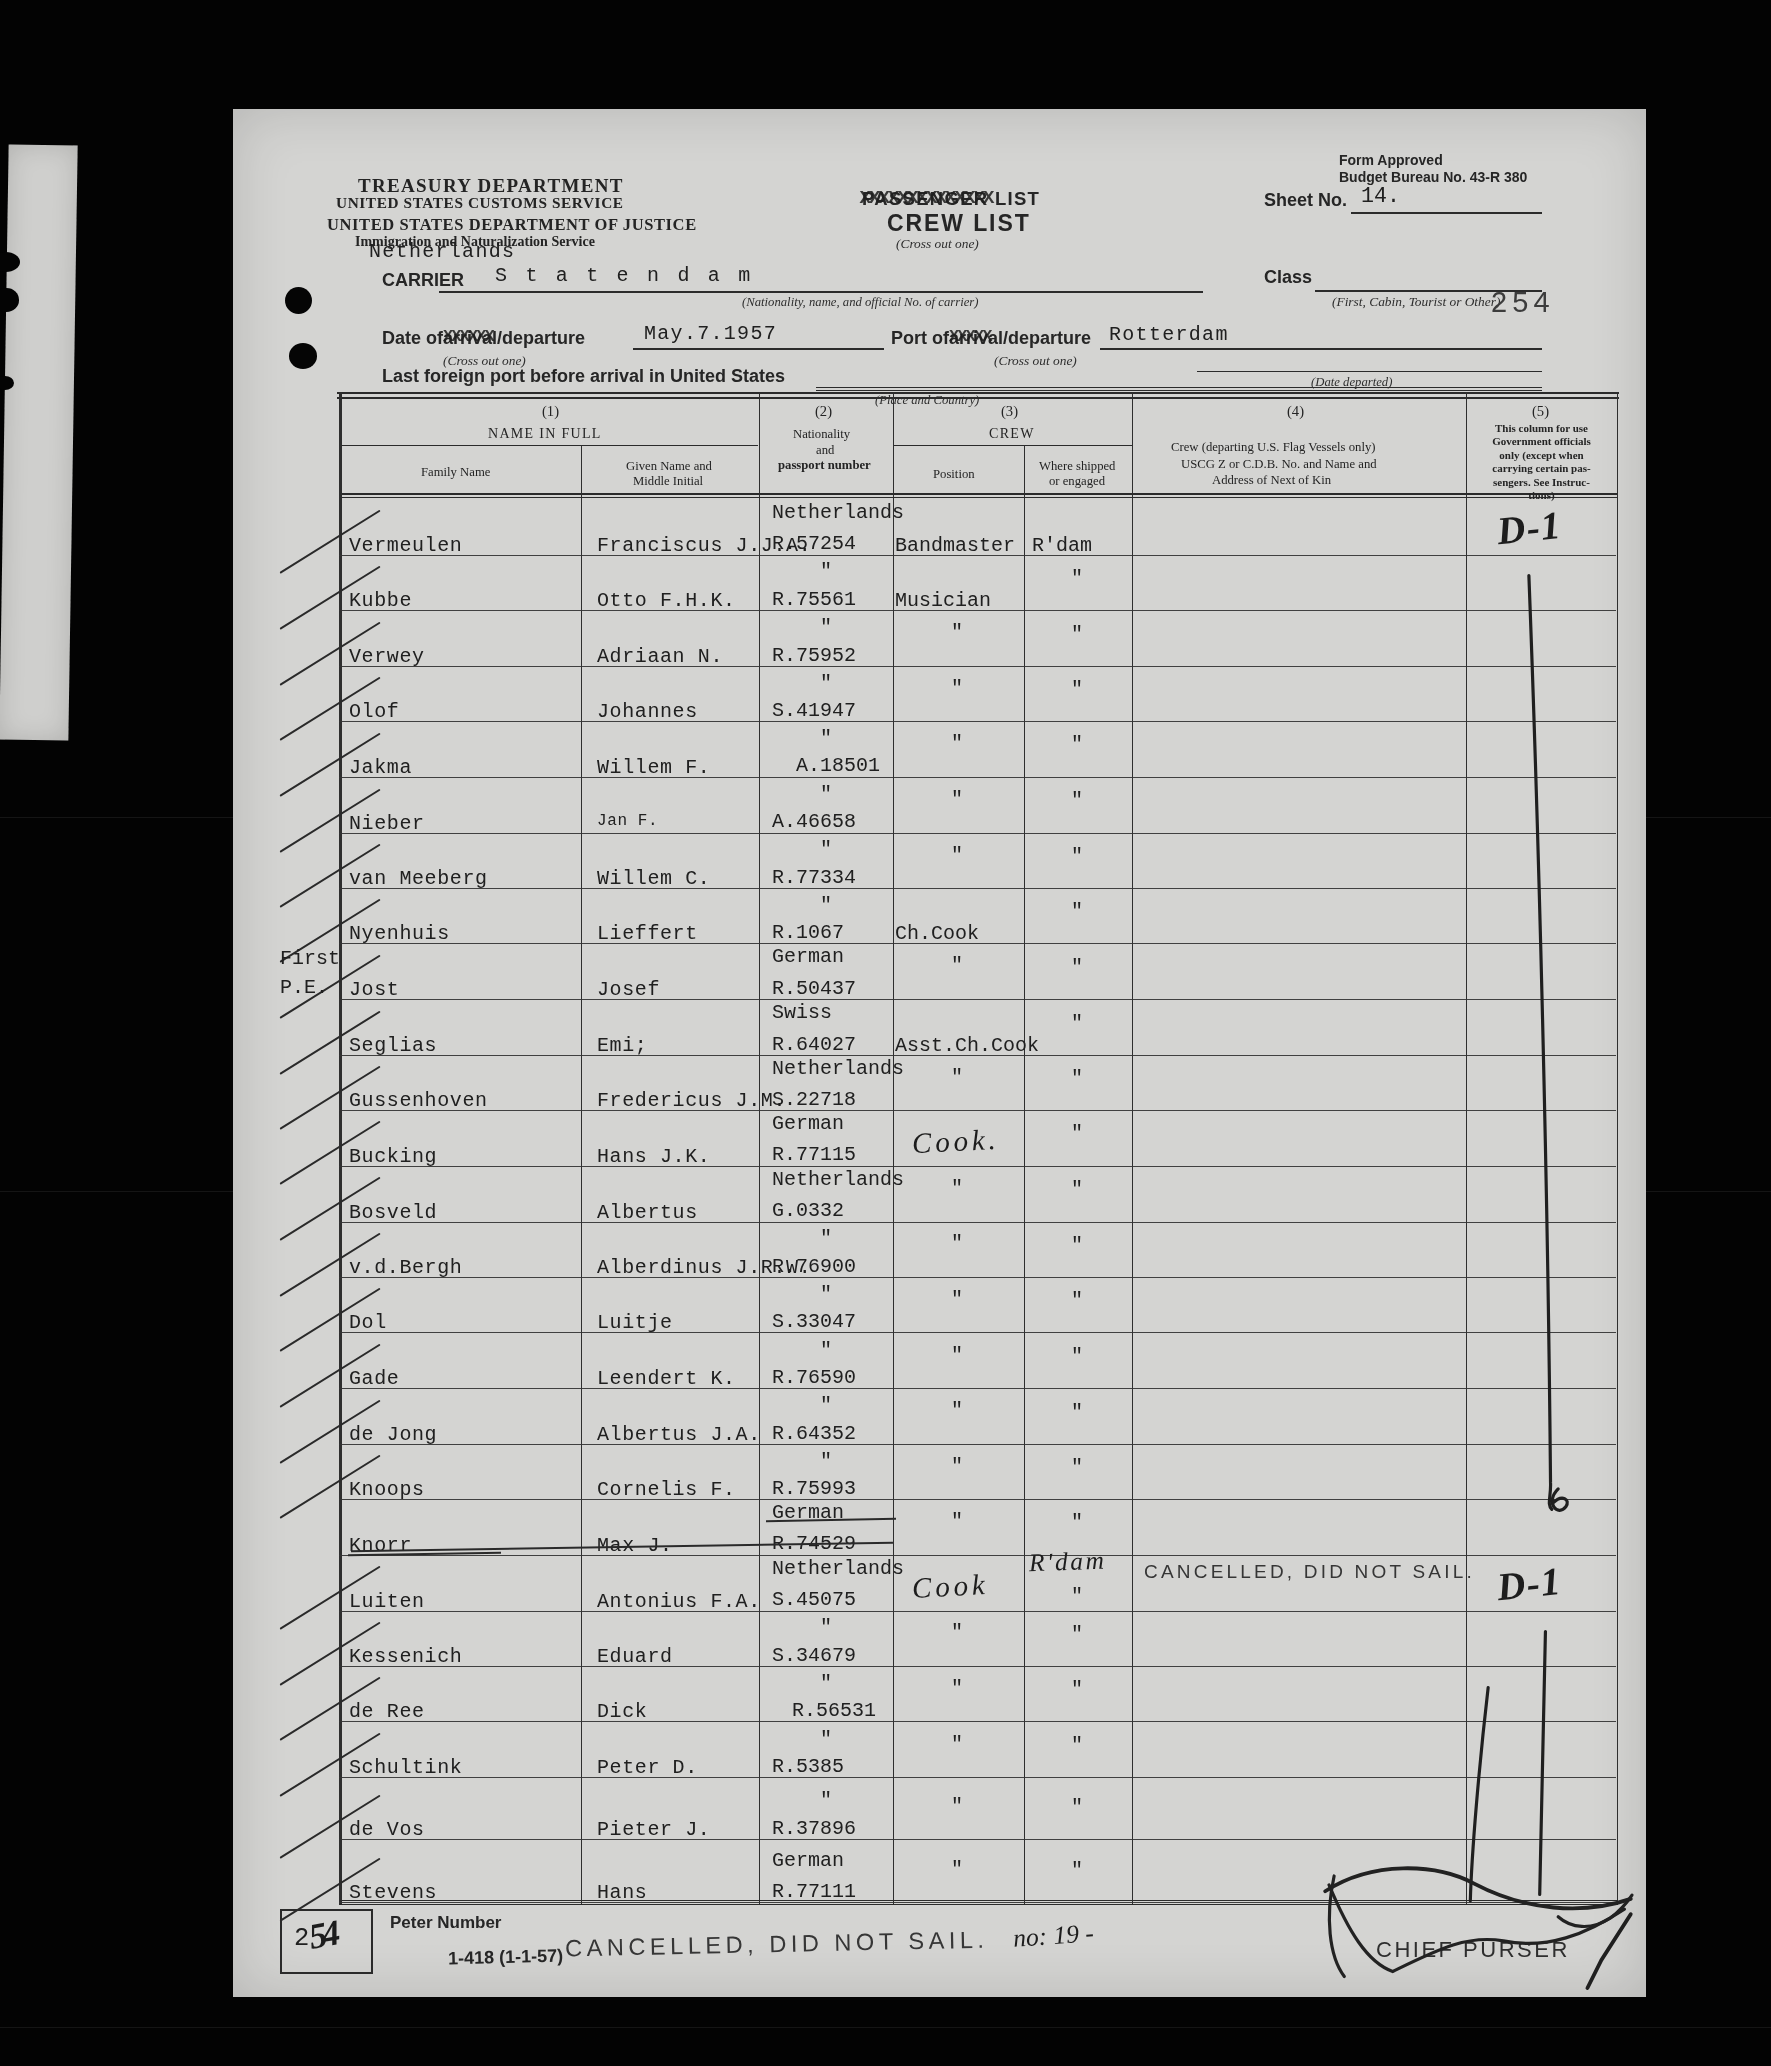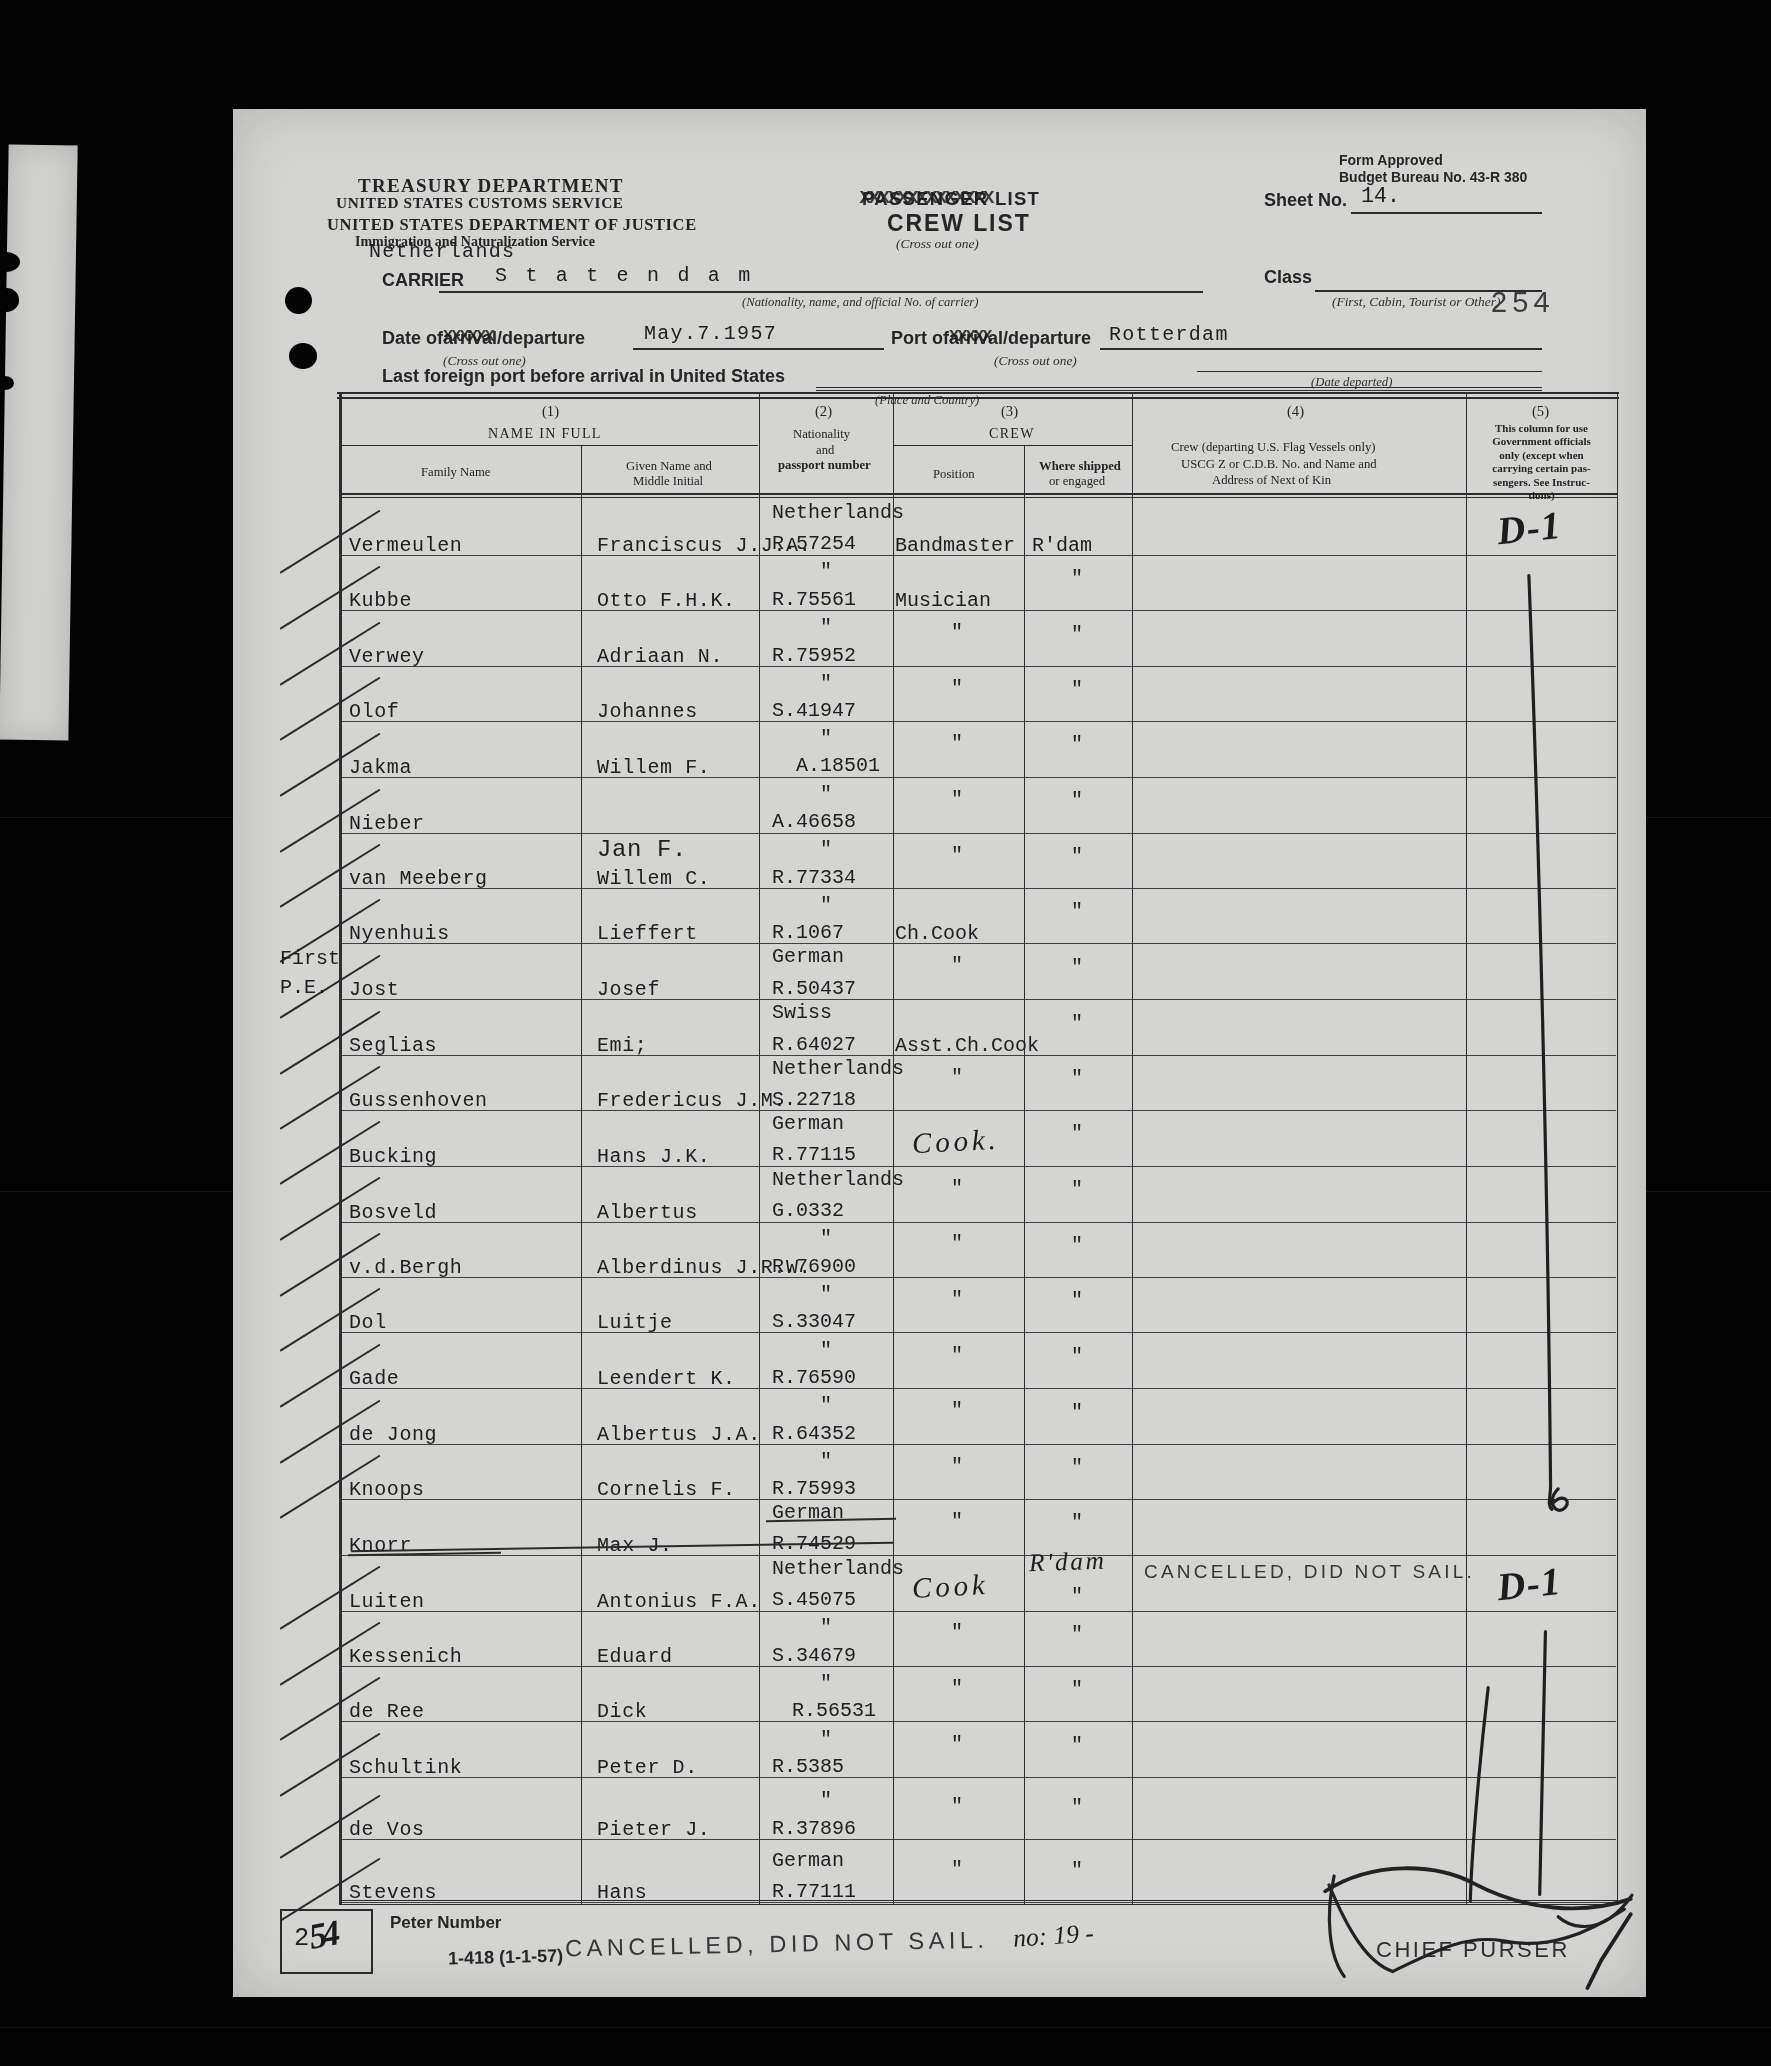"Where shipped" div.abs { font-weight: bold -> normal }
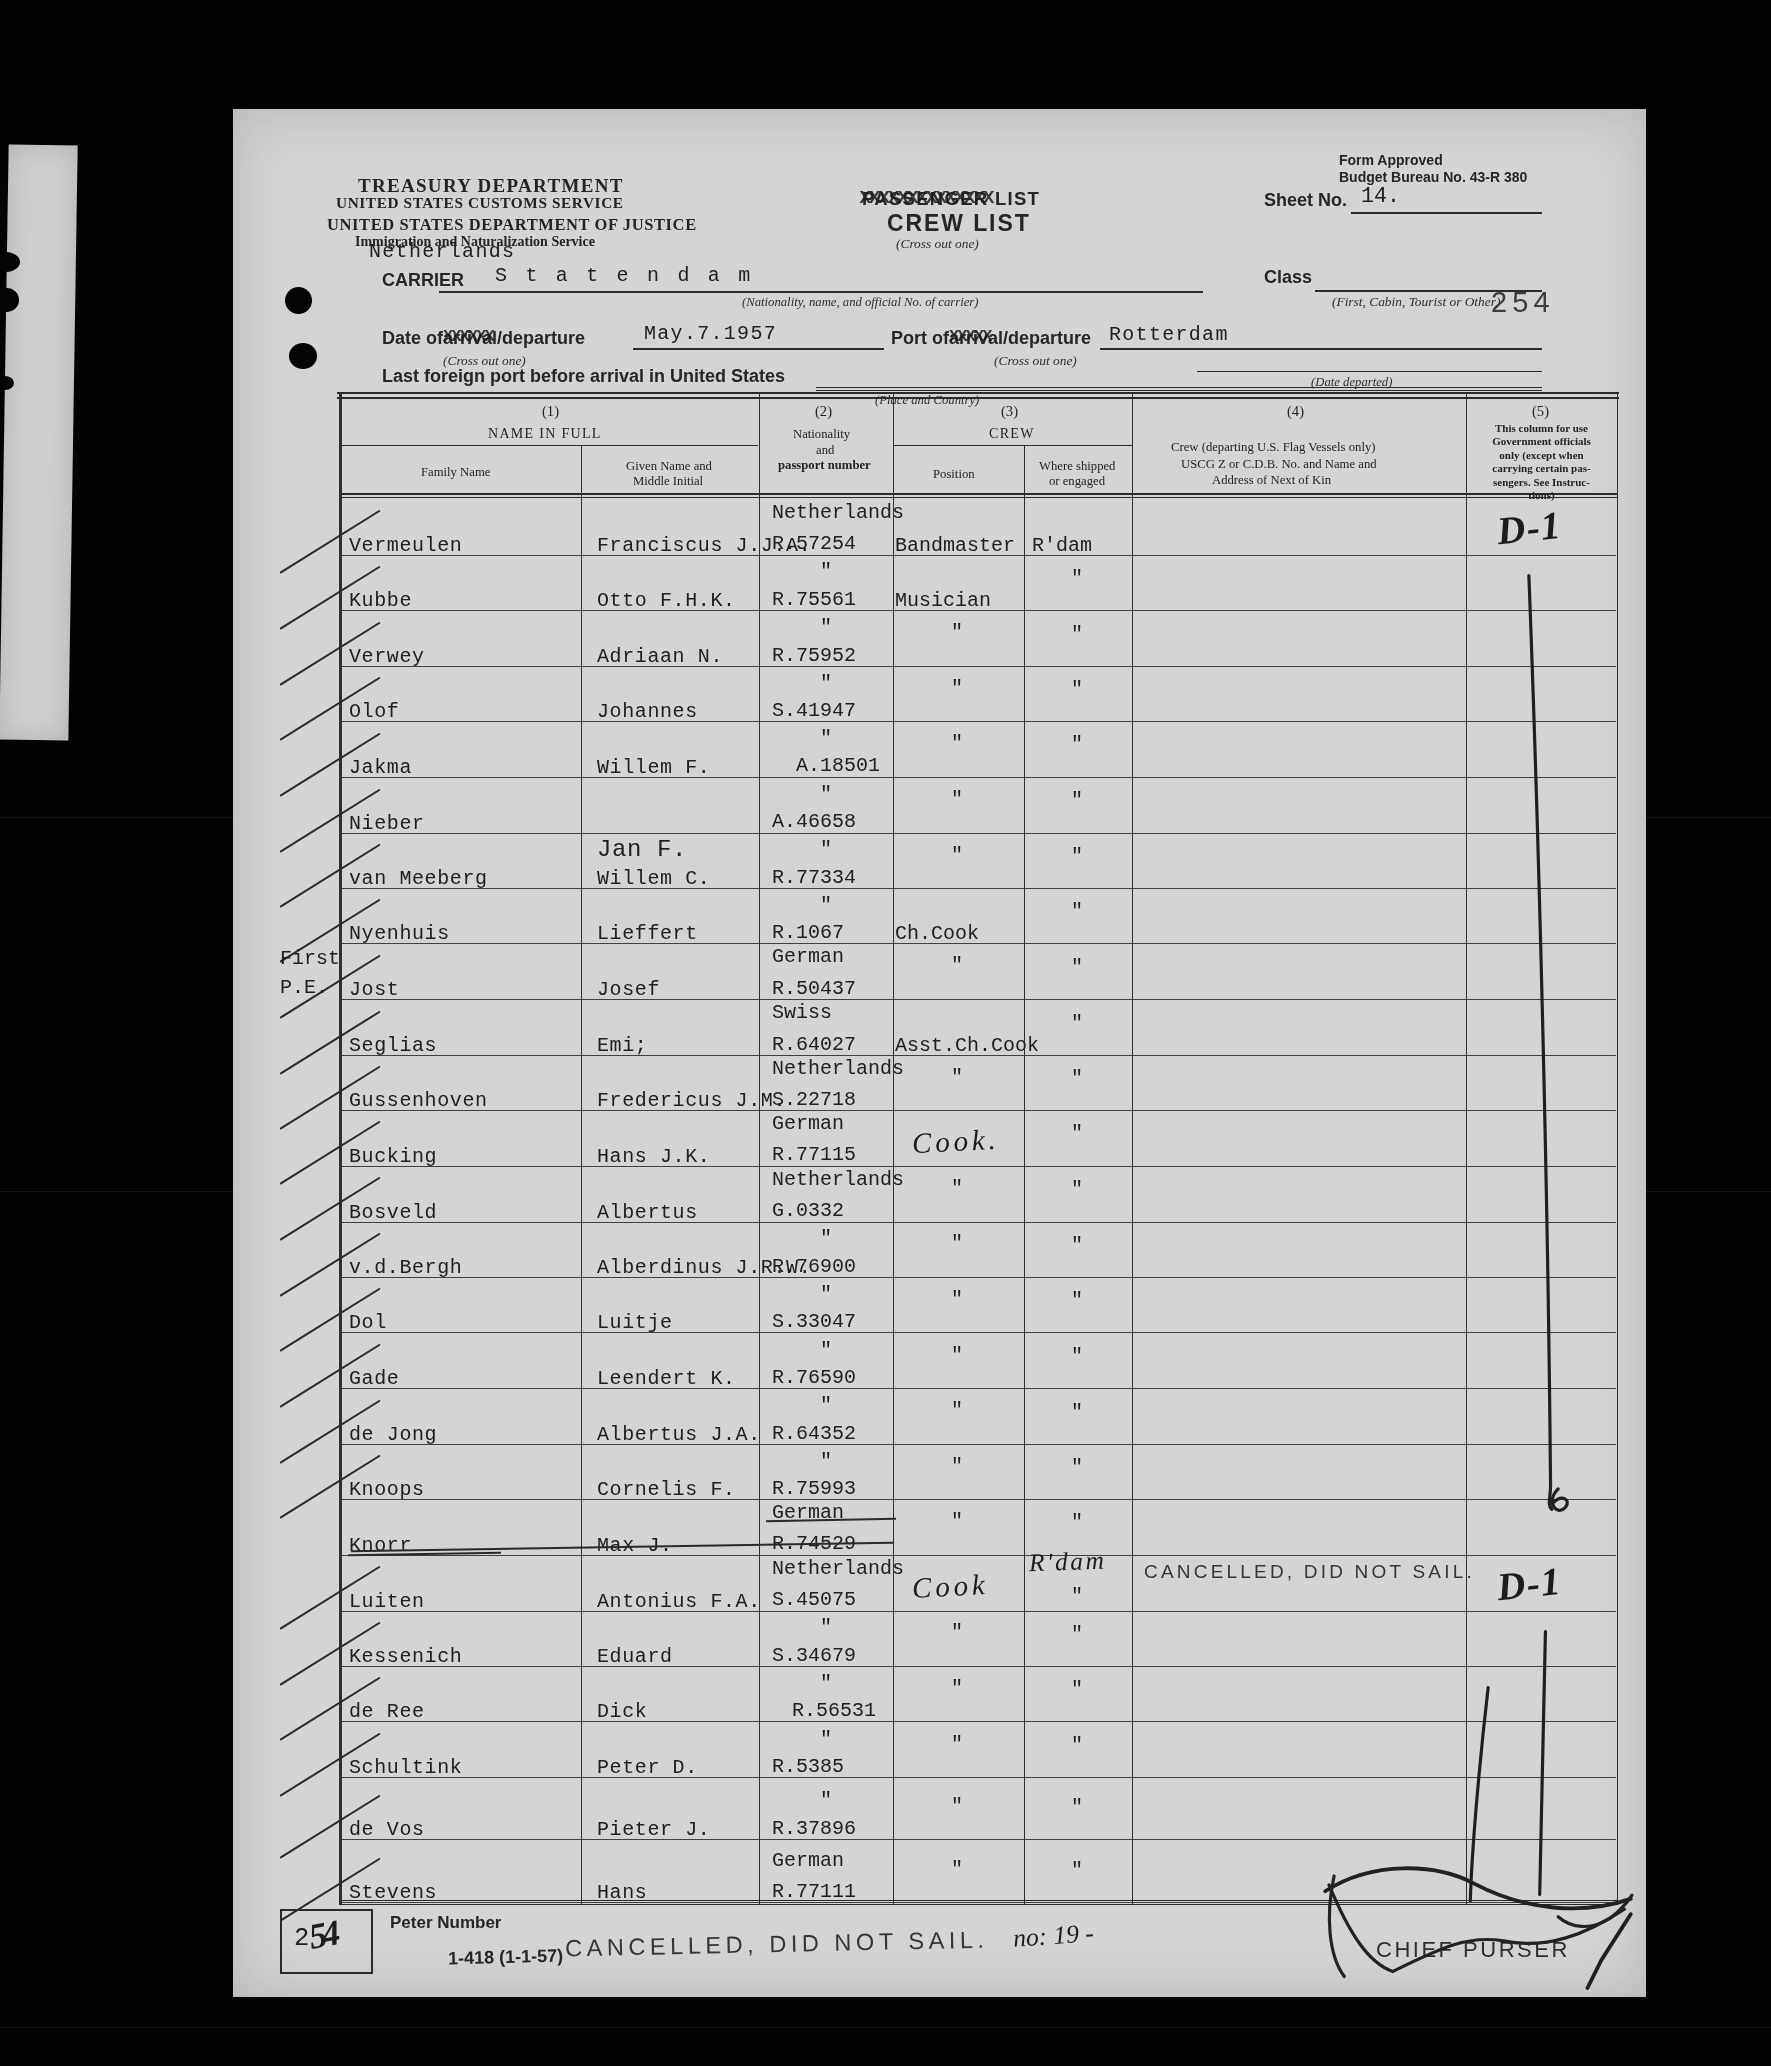"Jan F." div.abs { font-size: 24px -> 16px; margin-top: 24px -> none }
